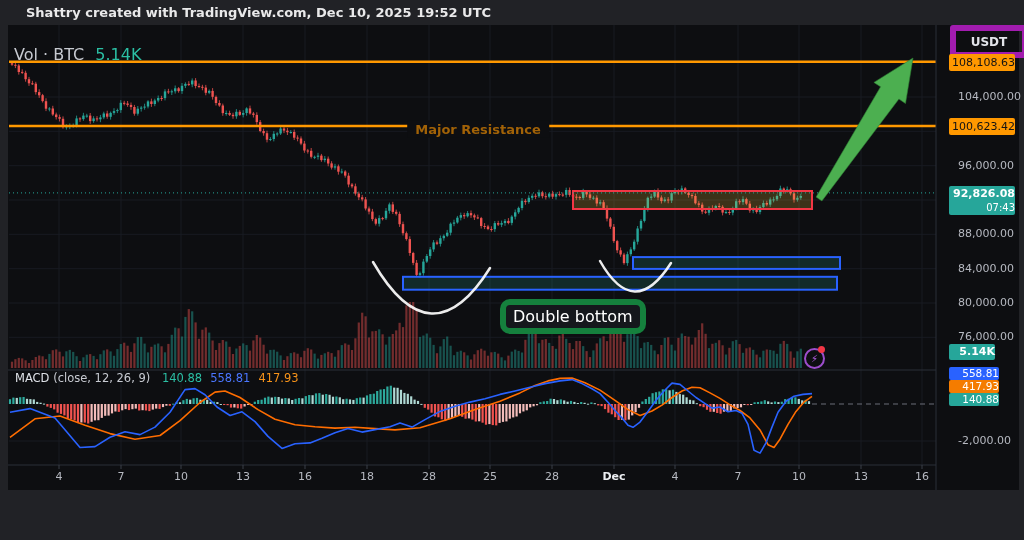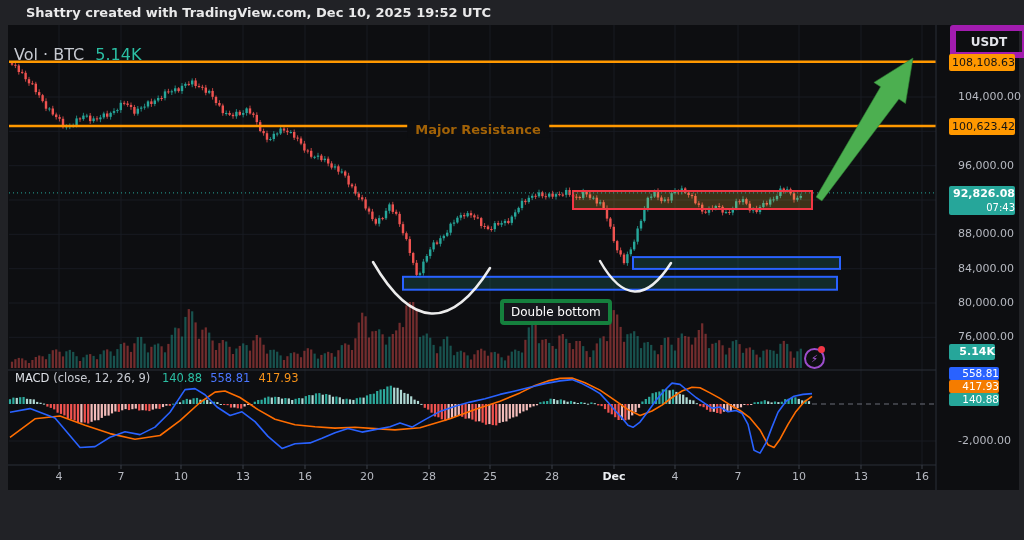"Double bottom" .db-label { border: 4px solid #15803d -> 6px solid #15803d; border-radius: 4px -> 10px; font-size: 12px -> 16px }
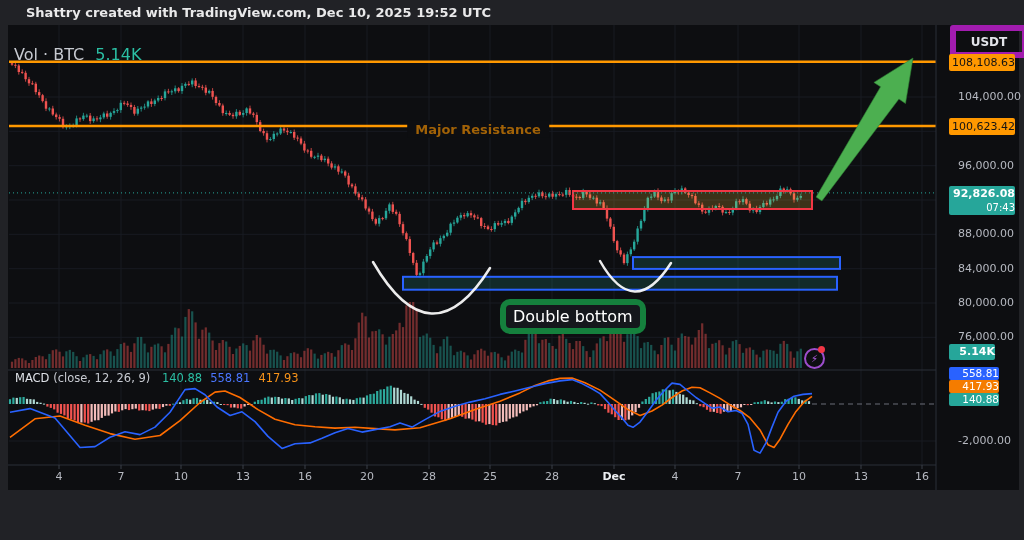"20" span.tlabel { text: 20 -> 18 }
